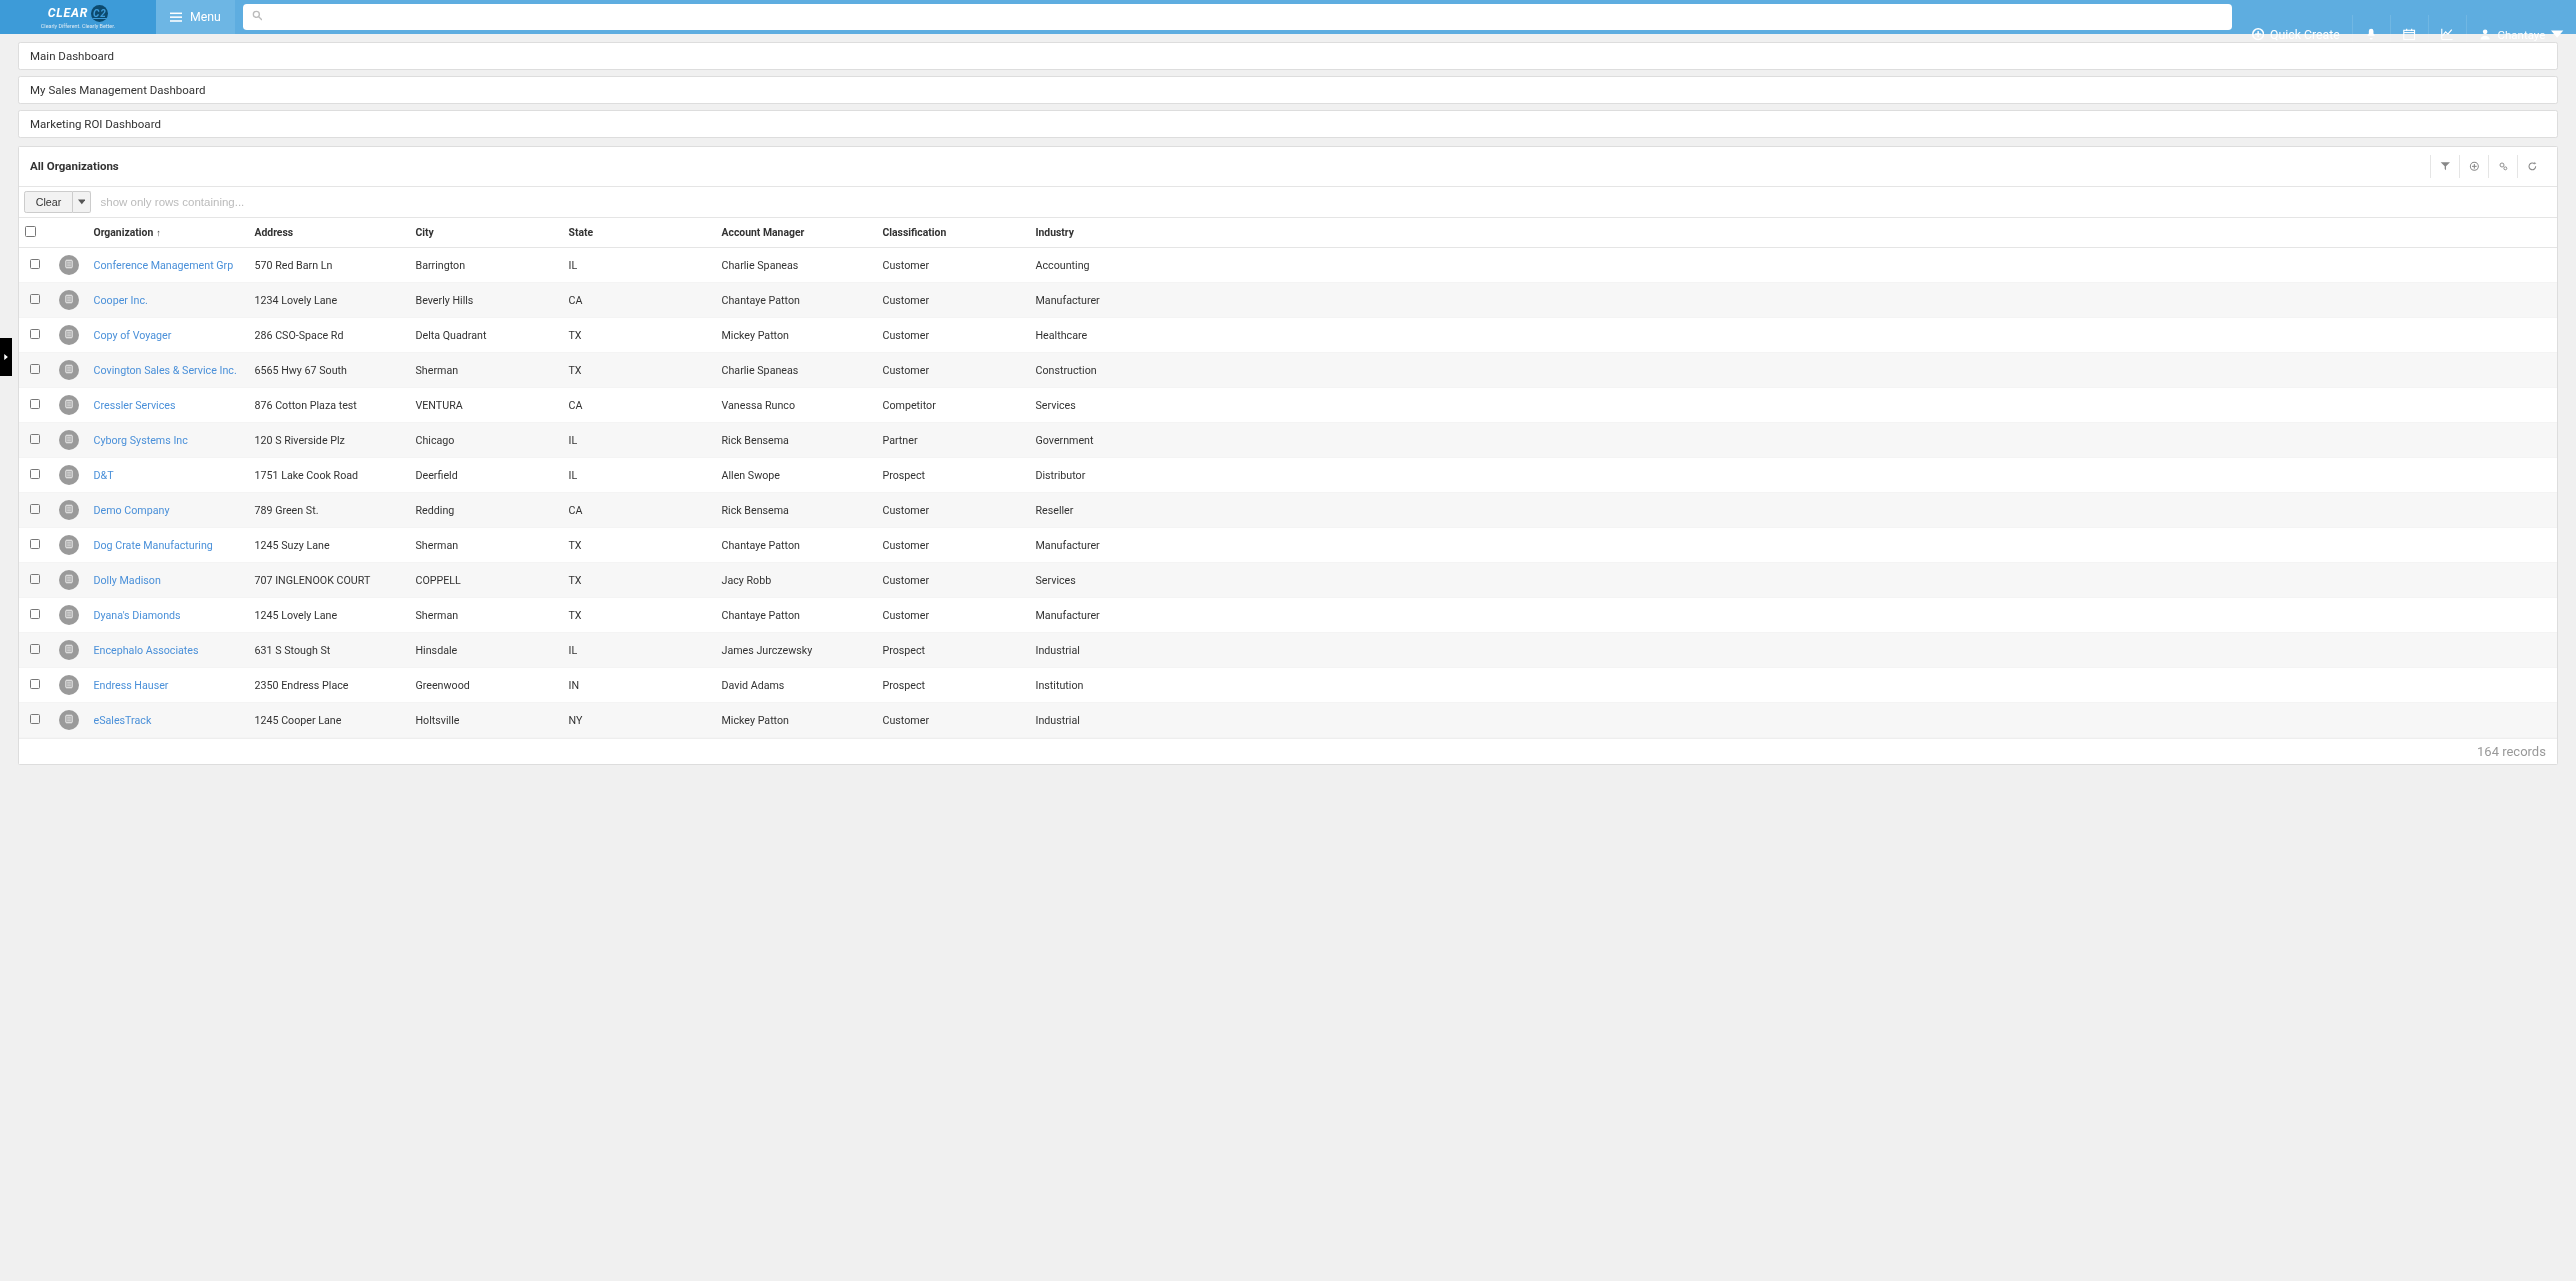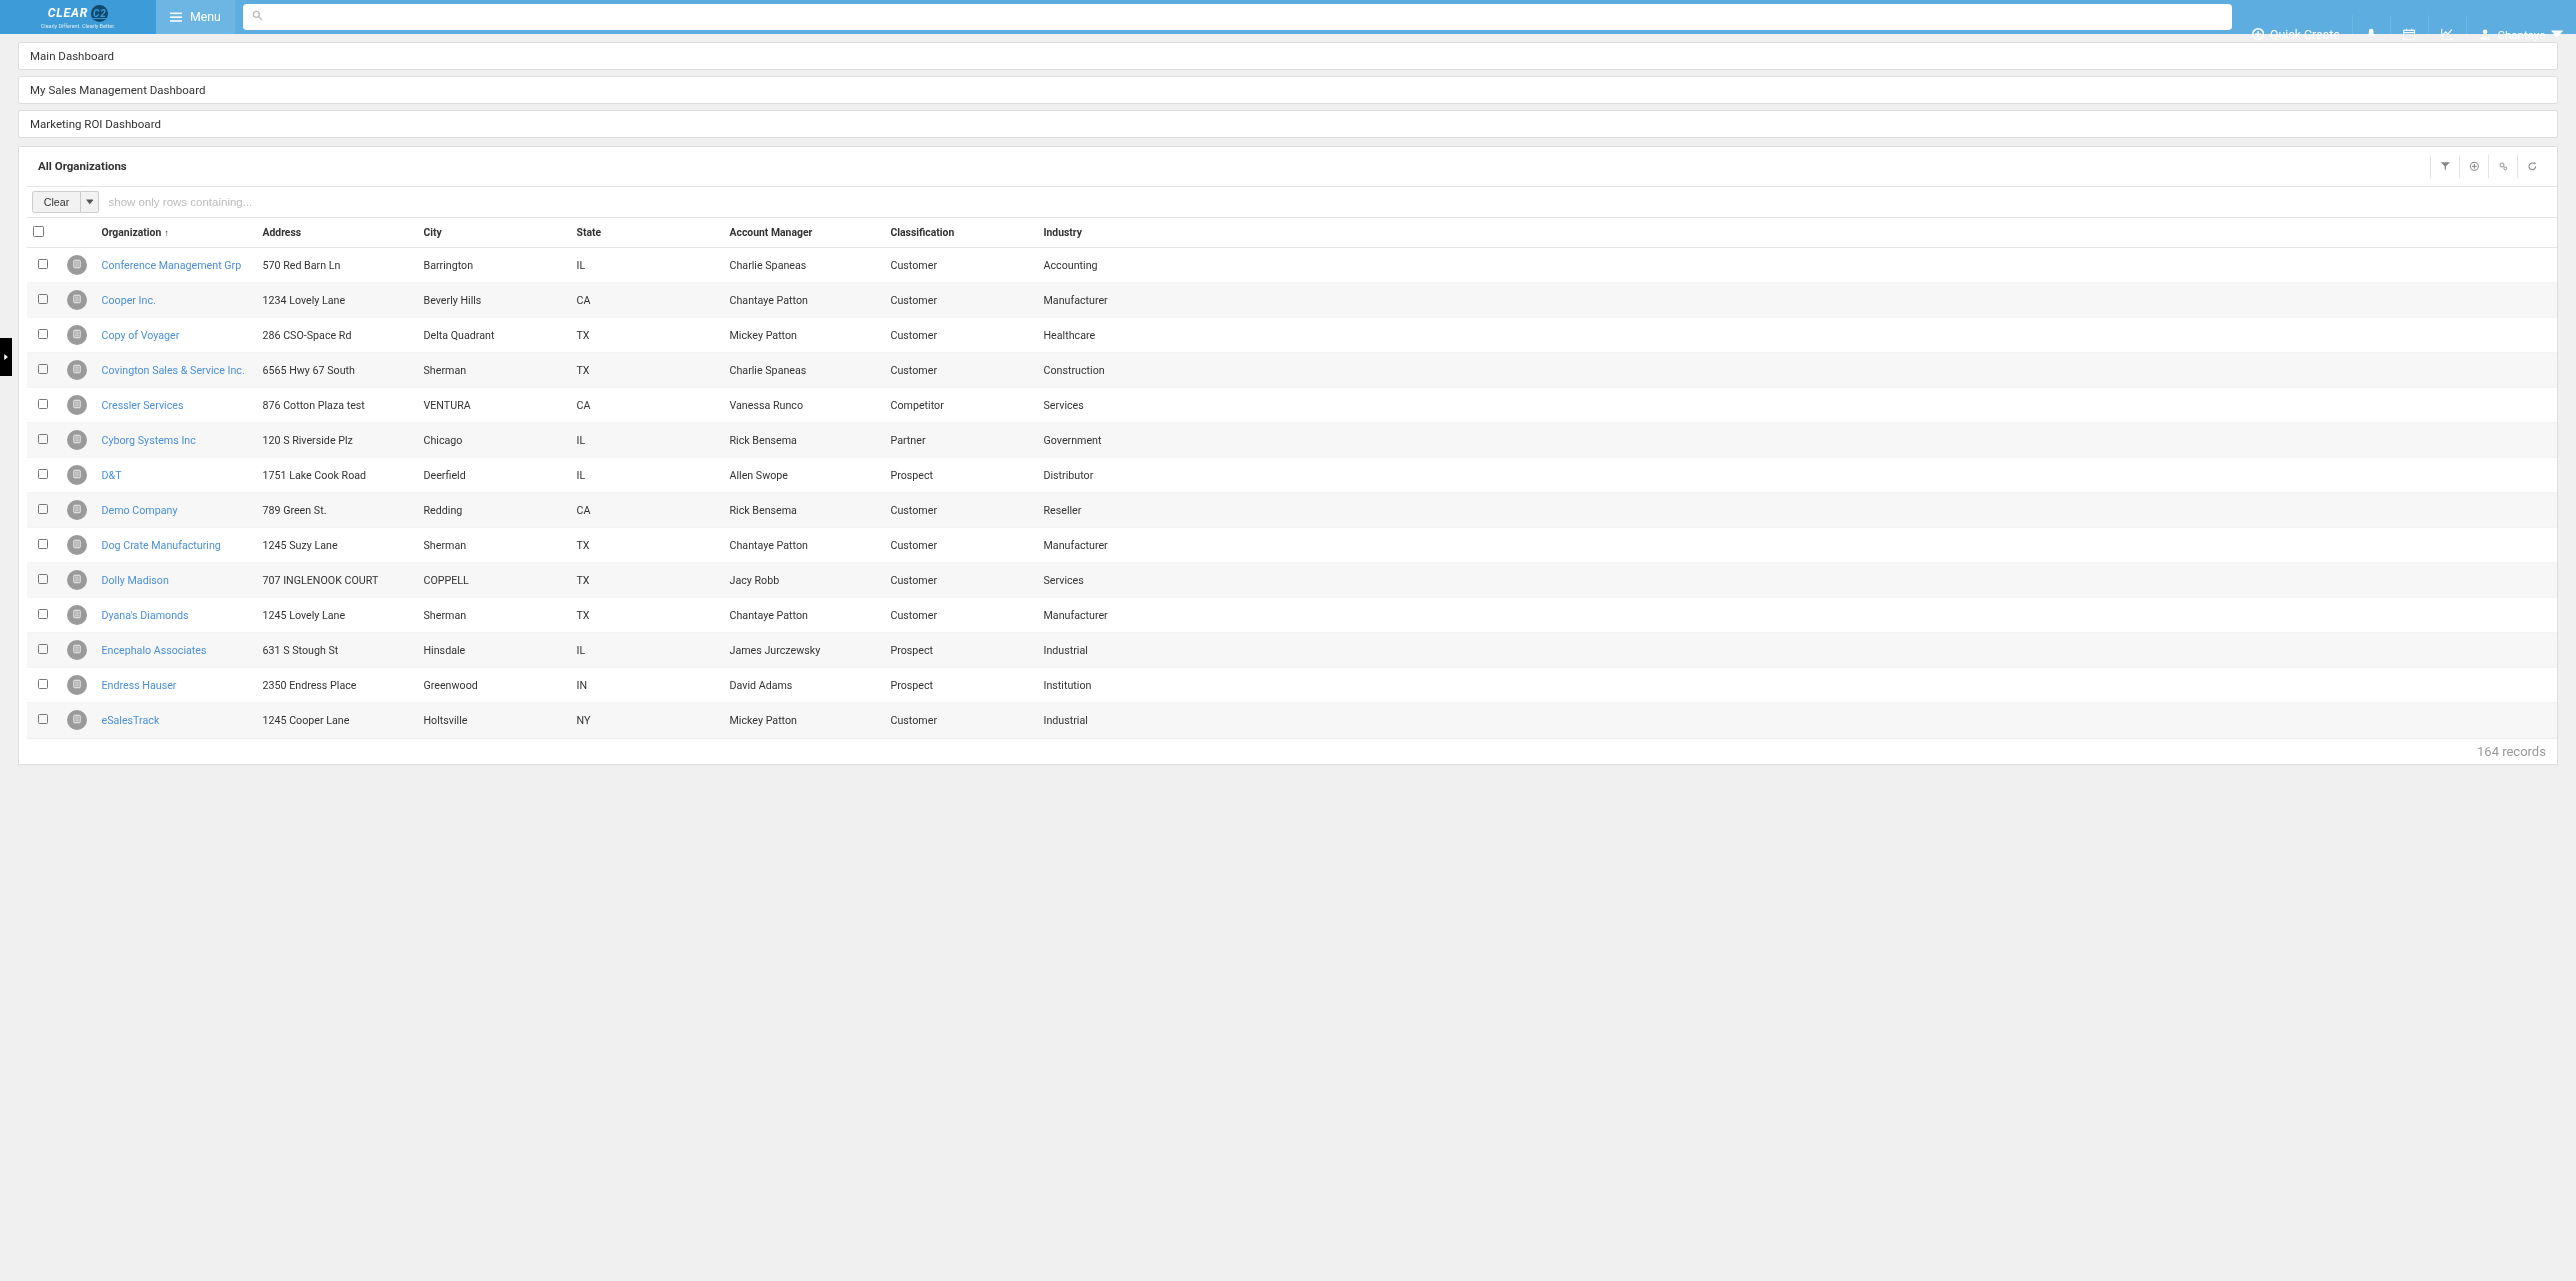"All Organizations" .card { padding-left: 8px -> none }
